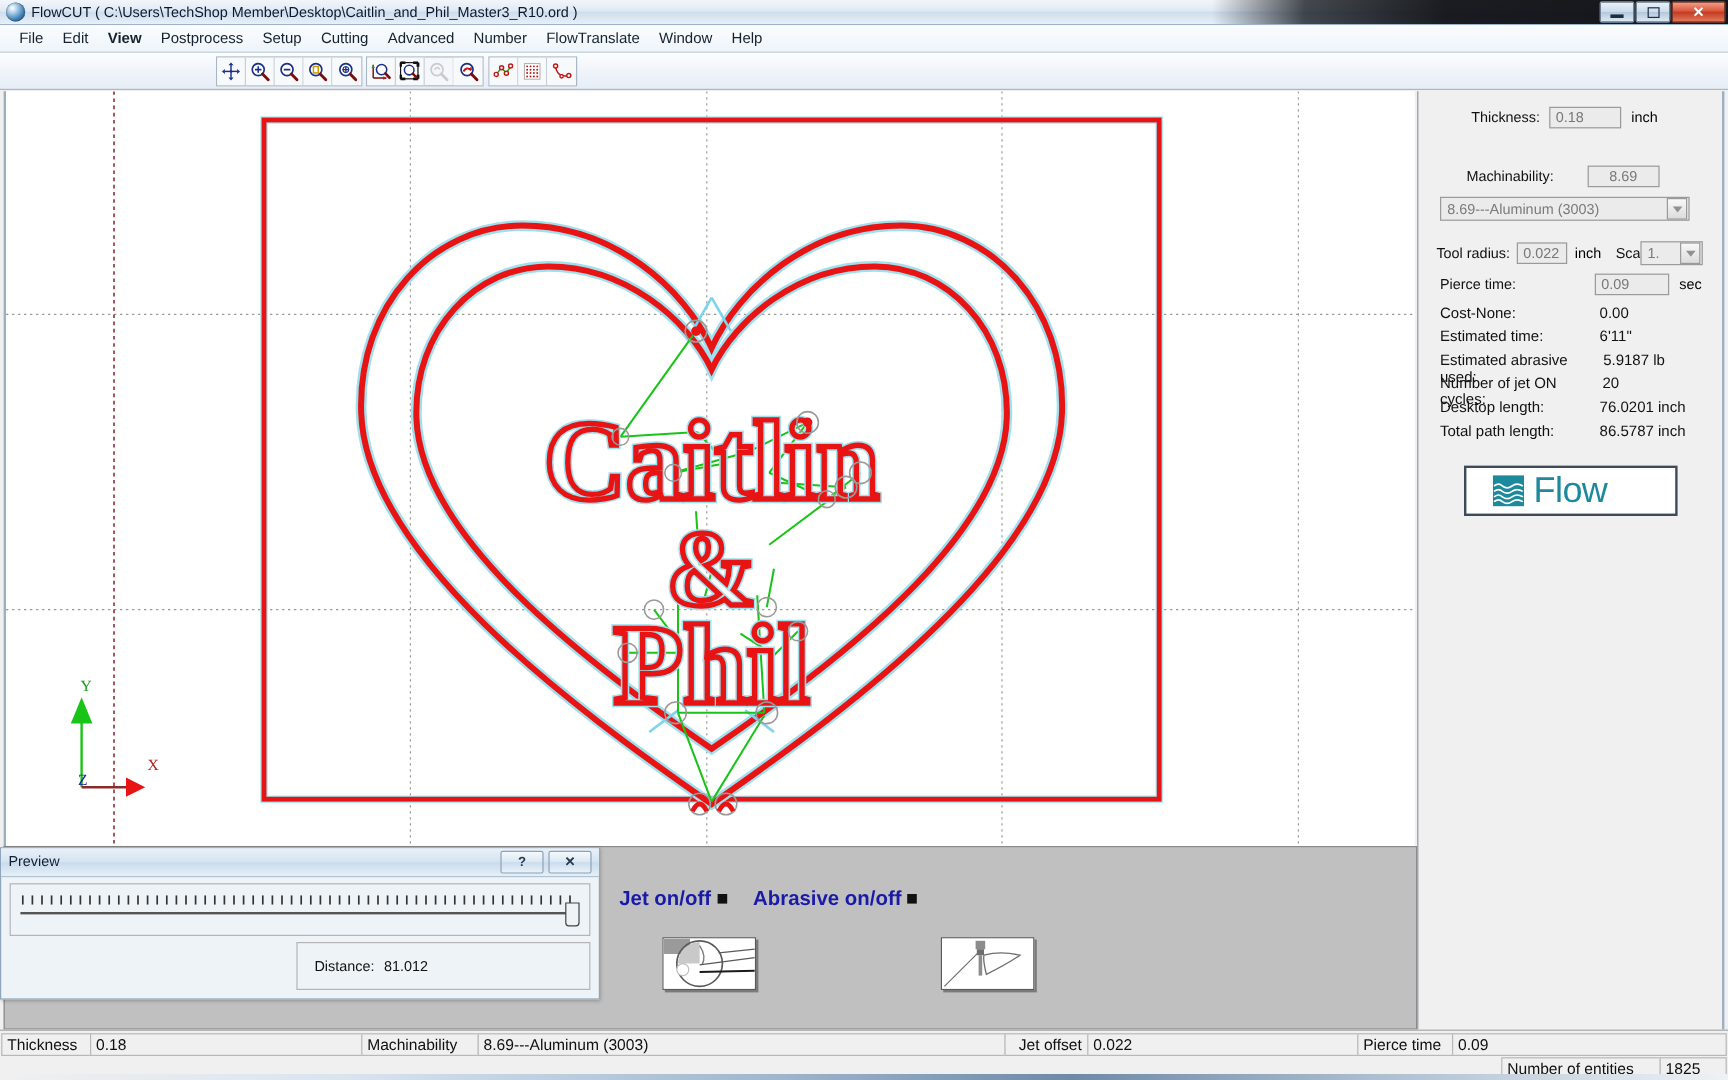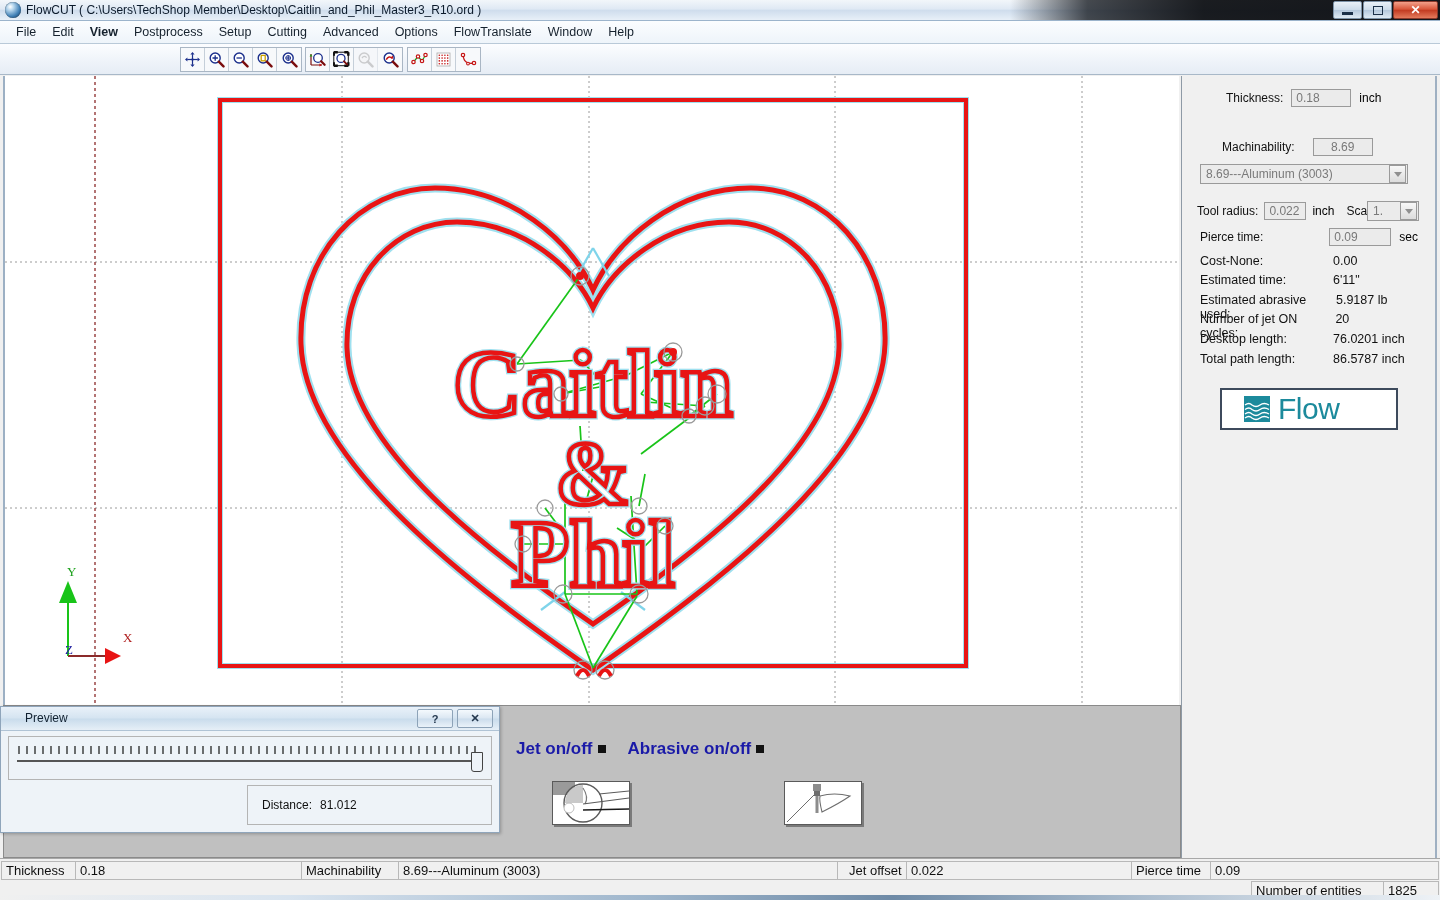"Options" div.menu-item { text: Options -> Number }
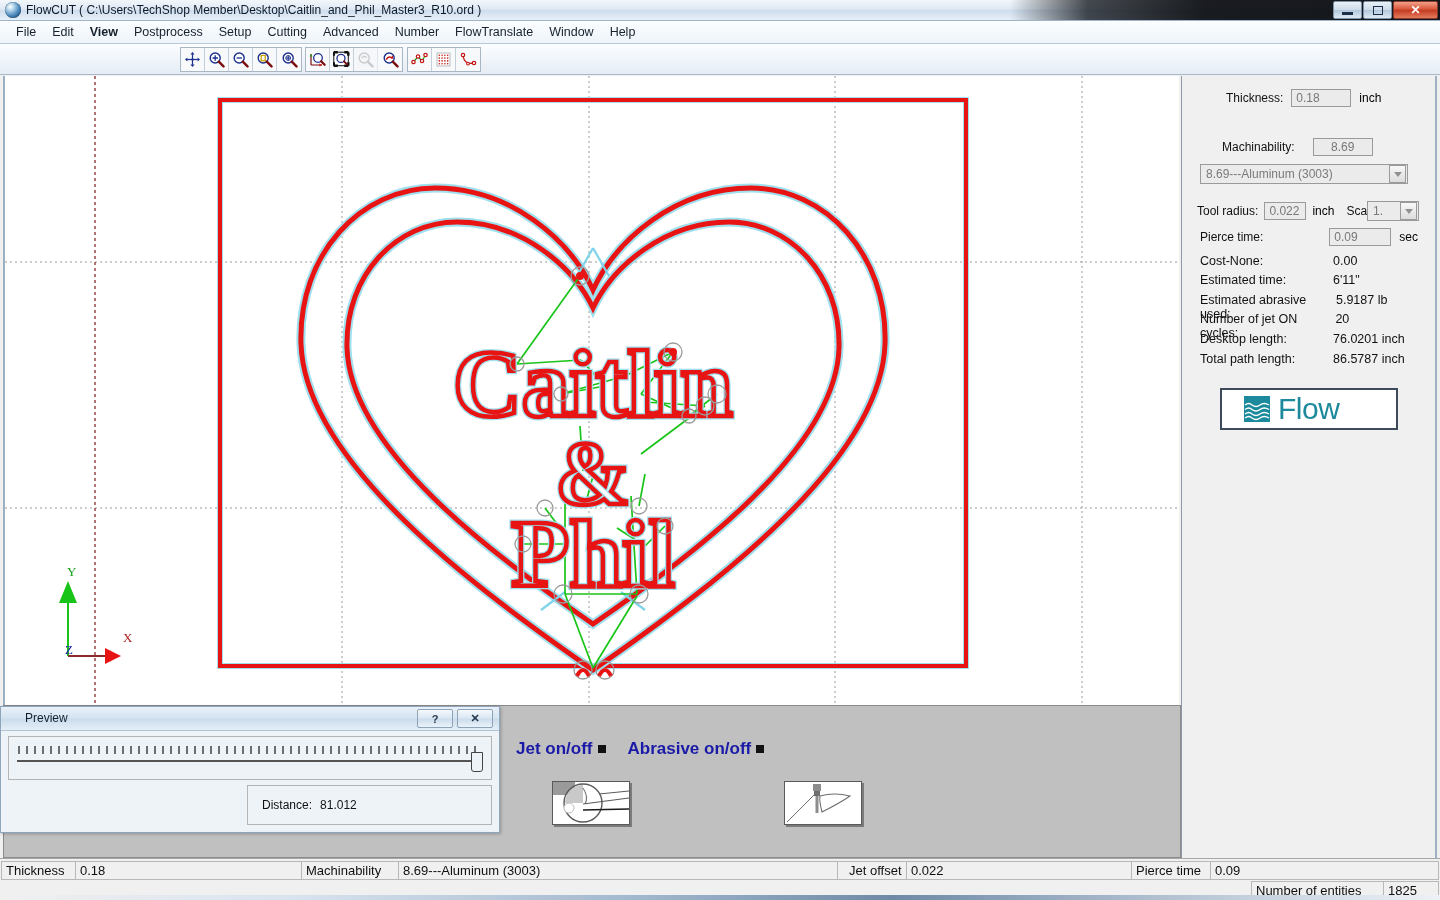"8.69" span.txtfield { margin-left: 18px -> 28px }
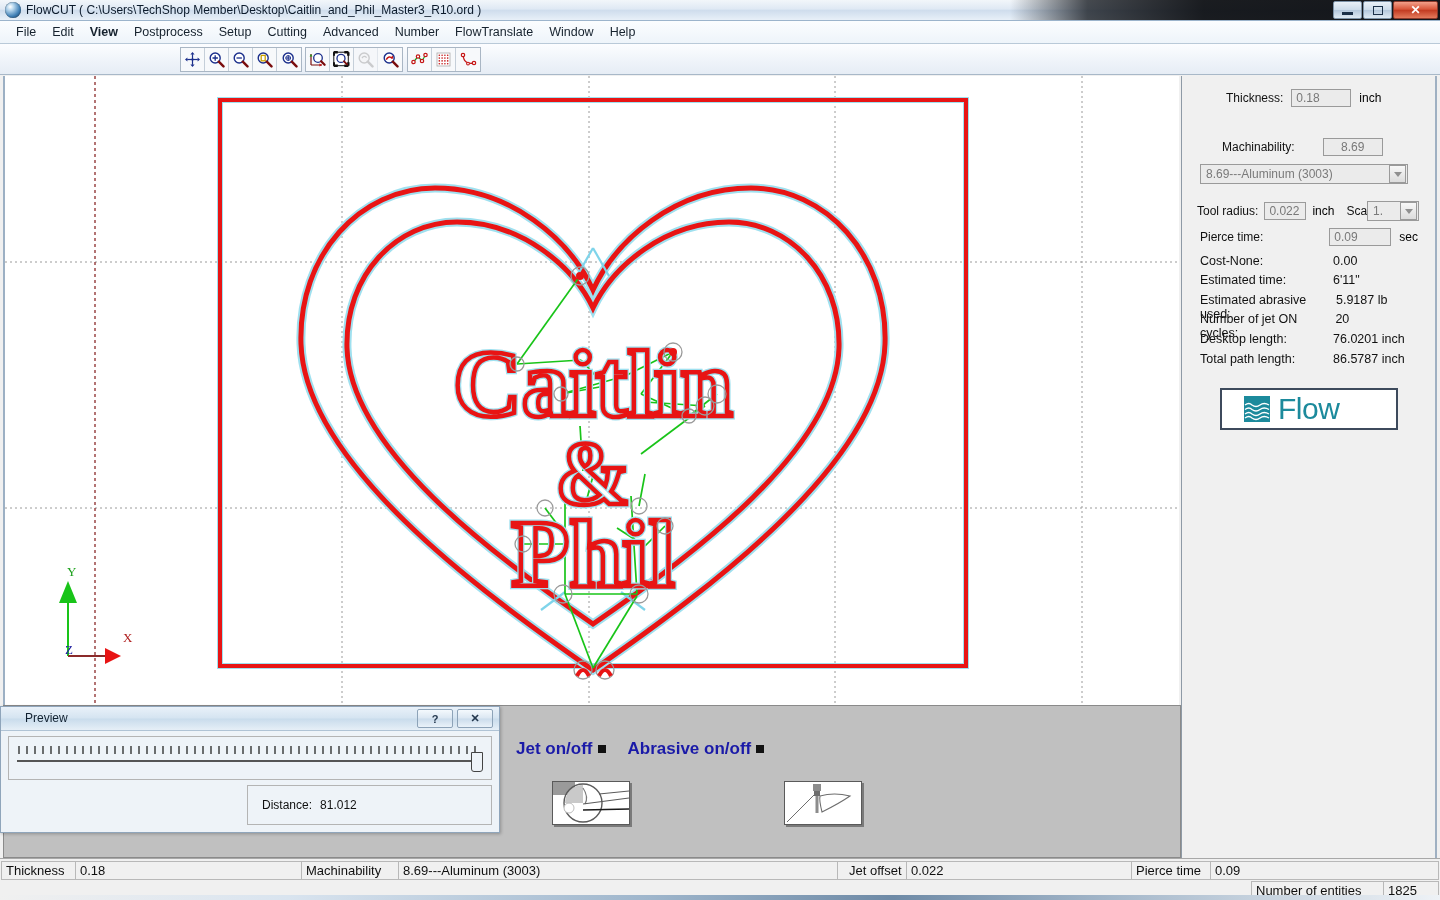"Preview" .preview .pv-title span { left: 24px -> 6px }
